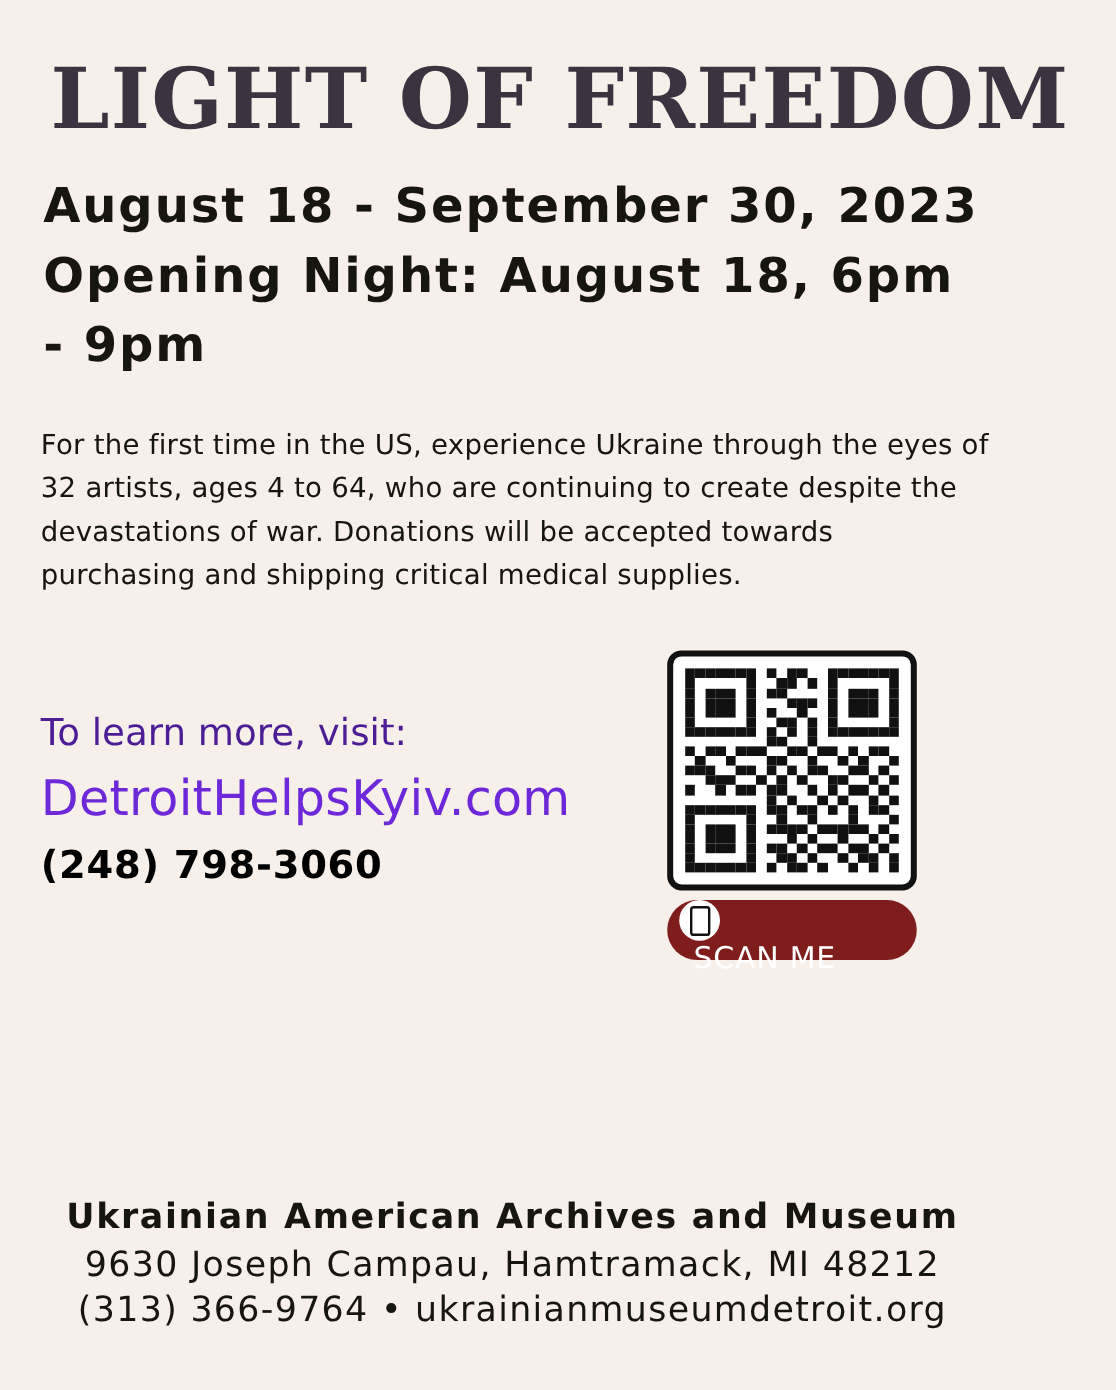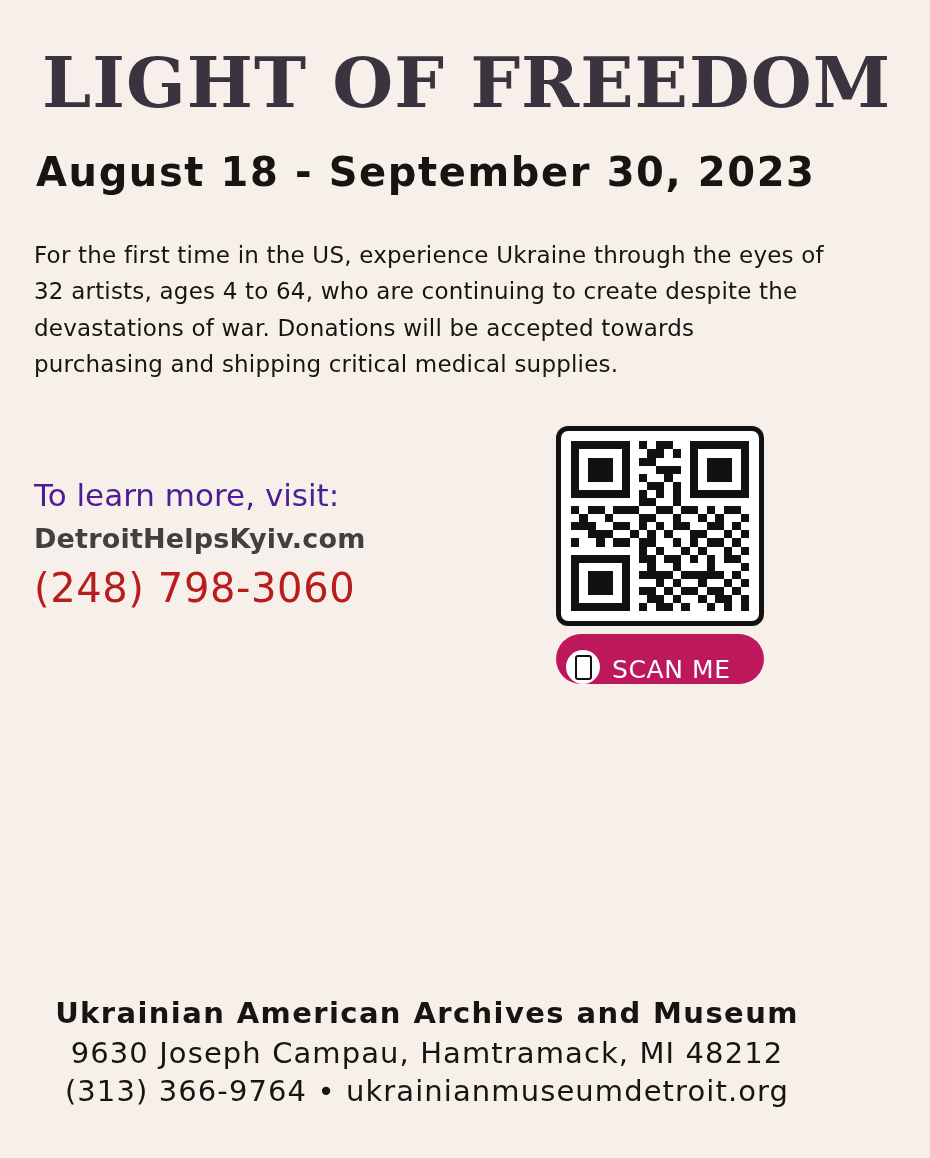"Opening Night: August 18, 6pm" div.date-line { html: none -> <div>Opening Night: August 18, 6pm - 9pm</div> }
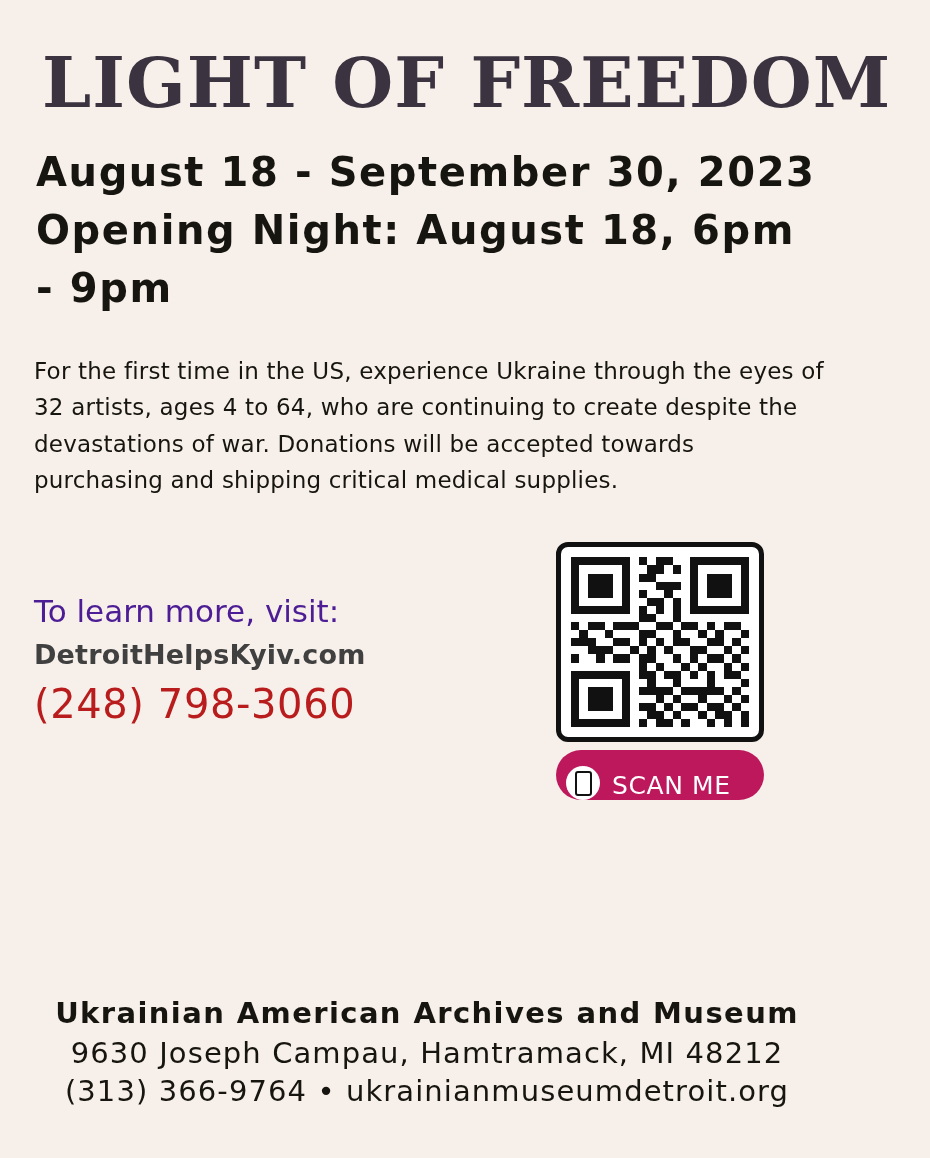"DetroitHelpsKyiv.com" .learn-strong { color: #404040 -> #6d28d9; font-size: 27px -> 41px; font-weight: bold -> normal }
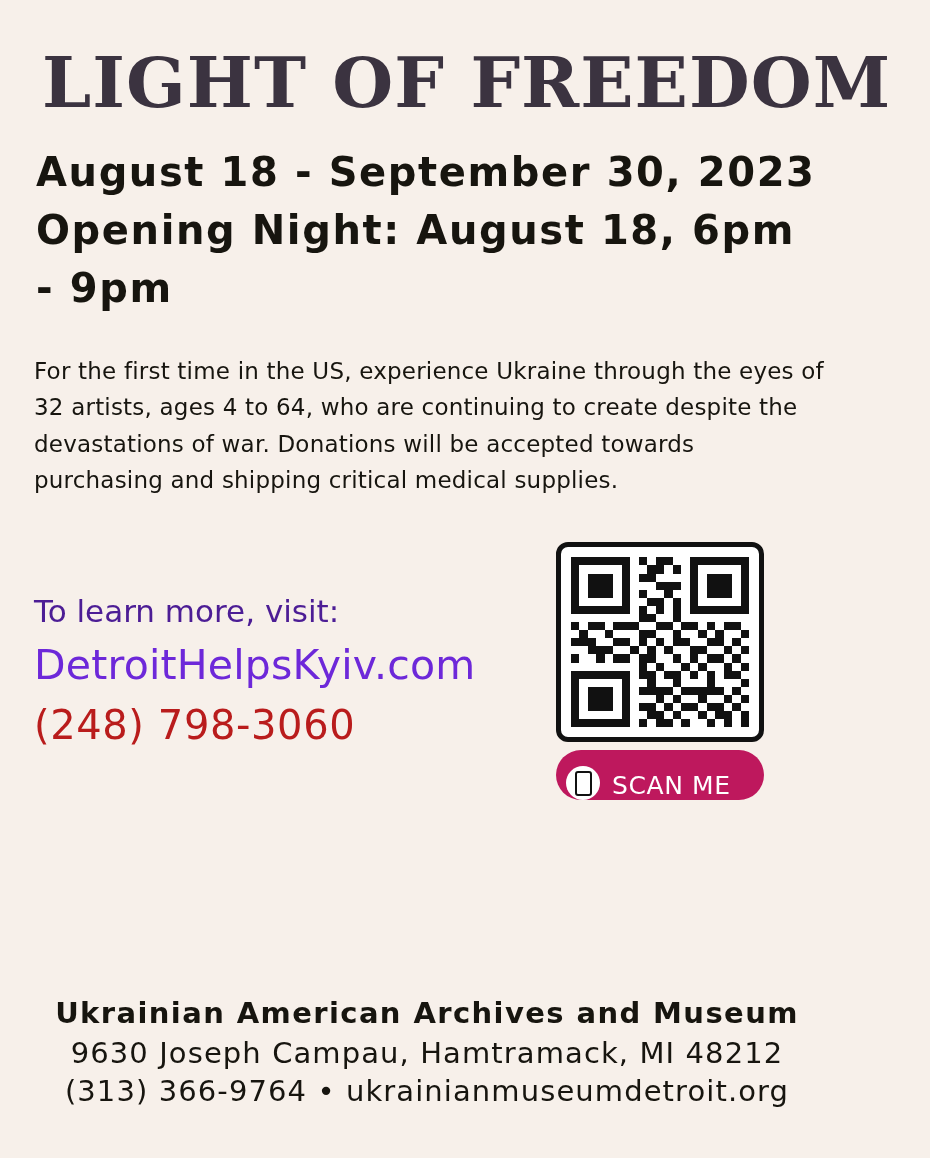"(248) 798-3060" .phone { color: #b91c1c -> #000000; font-size: 40px -> 32px; font-weight: normal -> bold }
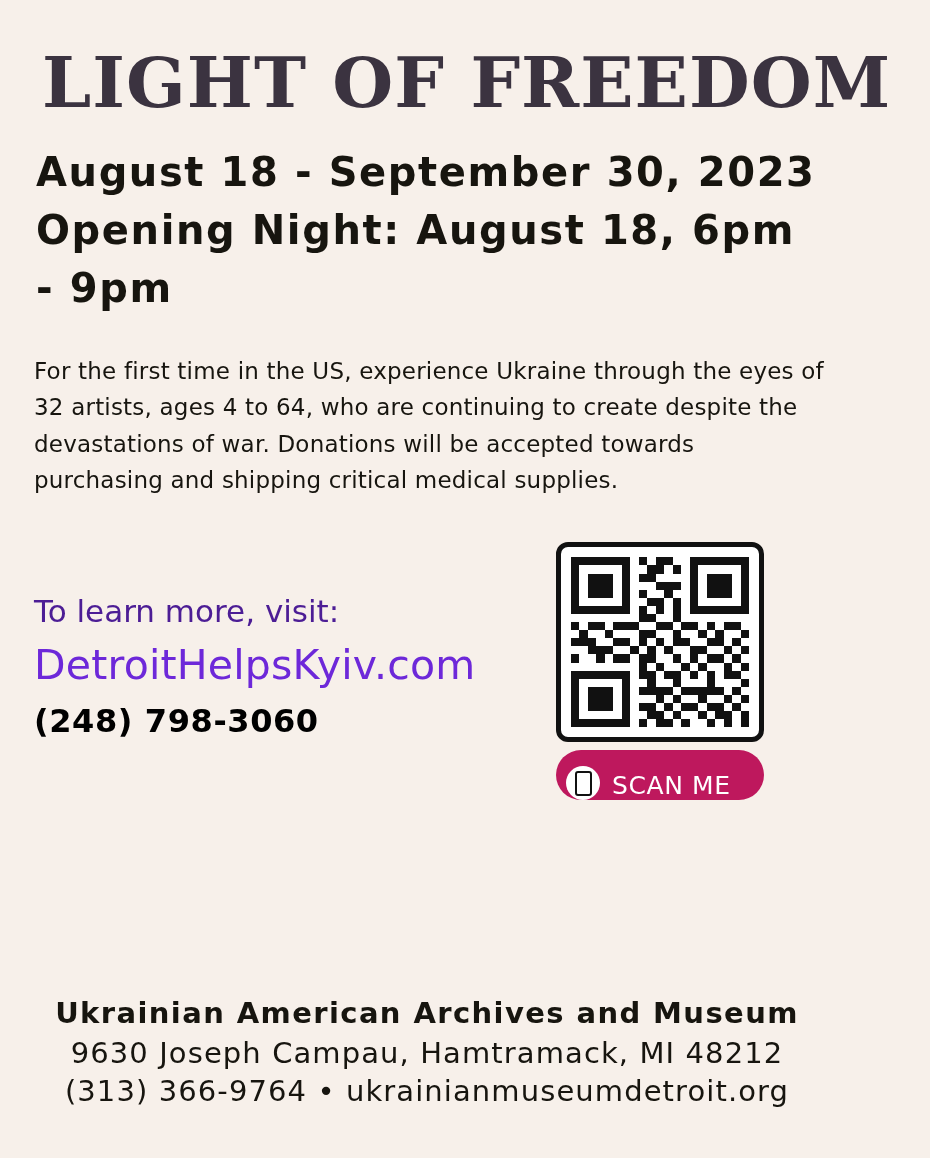"SCAN ME" .scan-pill { align-items: flex-end -> flex-start; background: #be185d -> #7f1d1d; flex-direction: none -> column }
